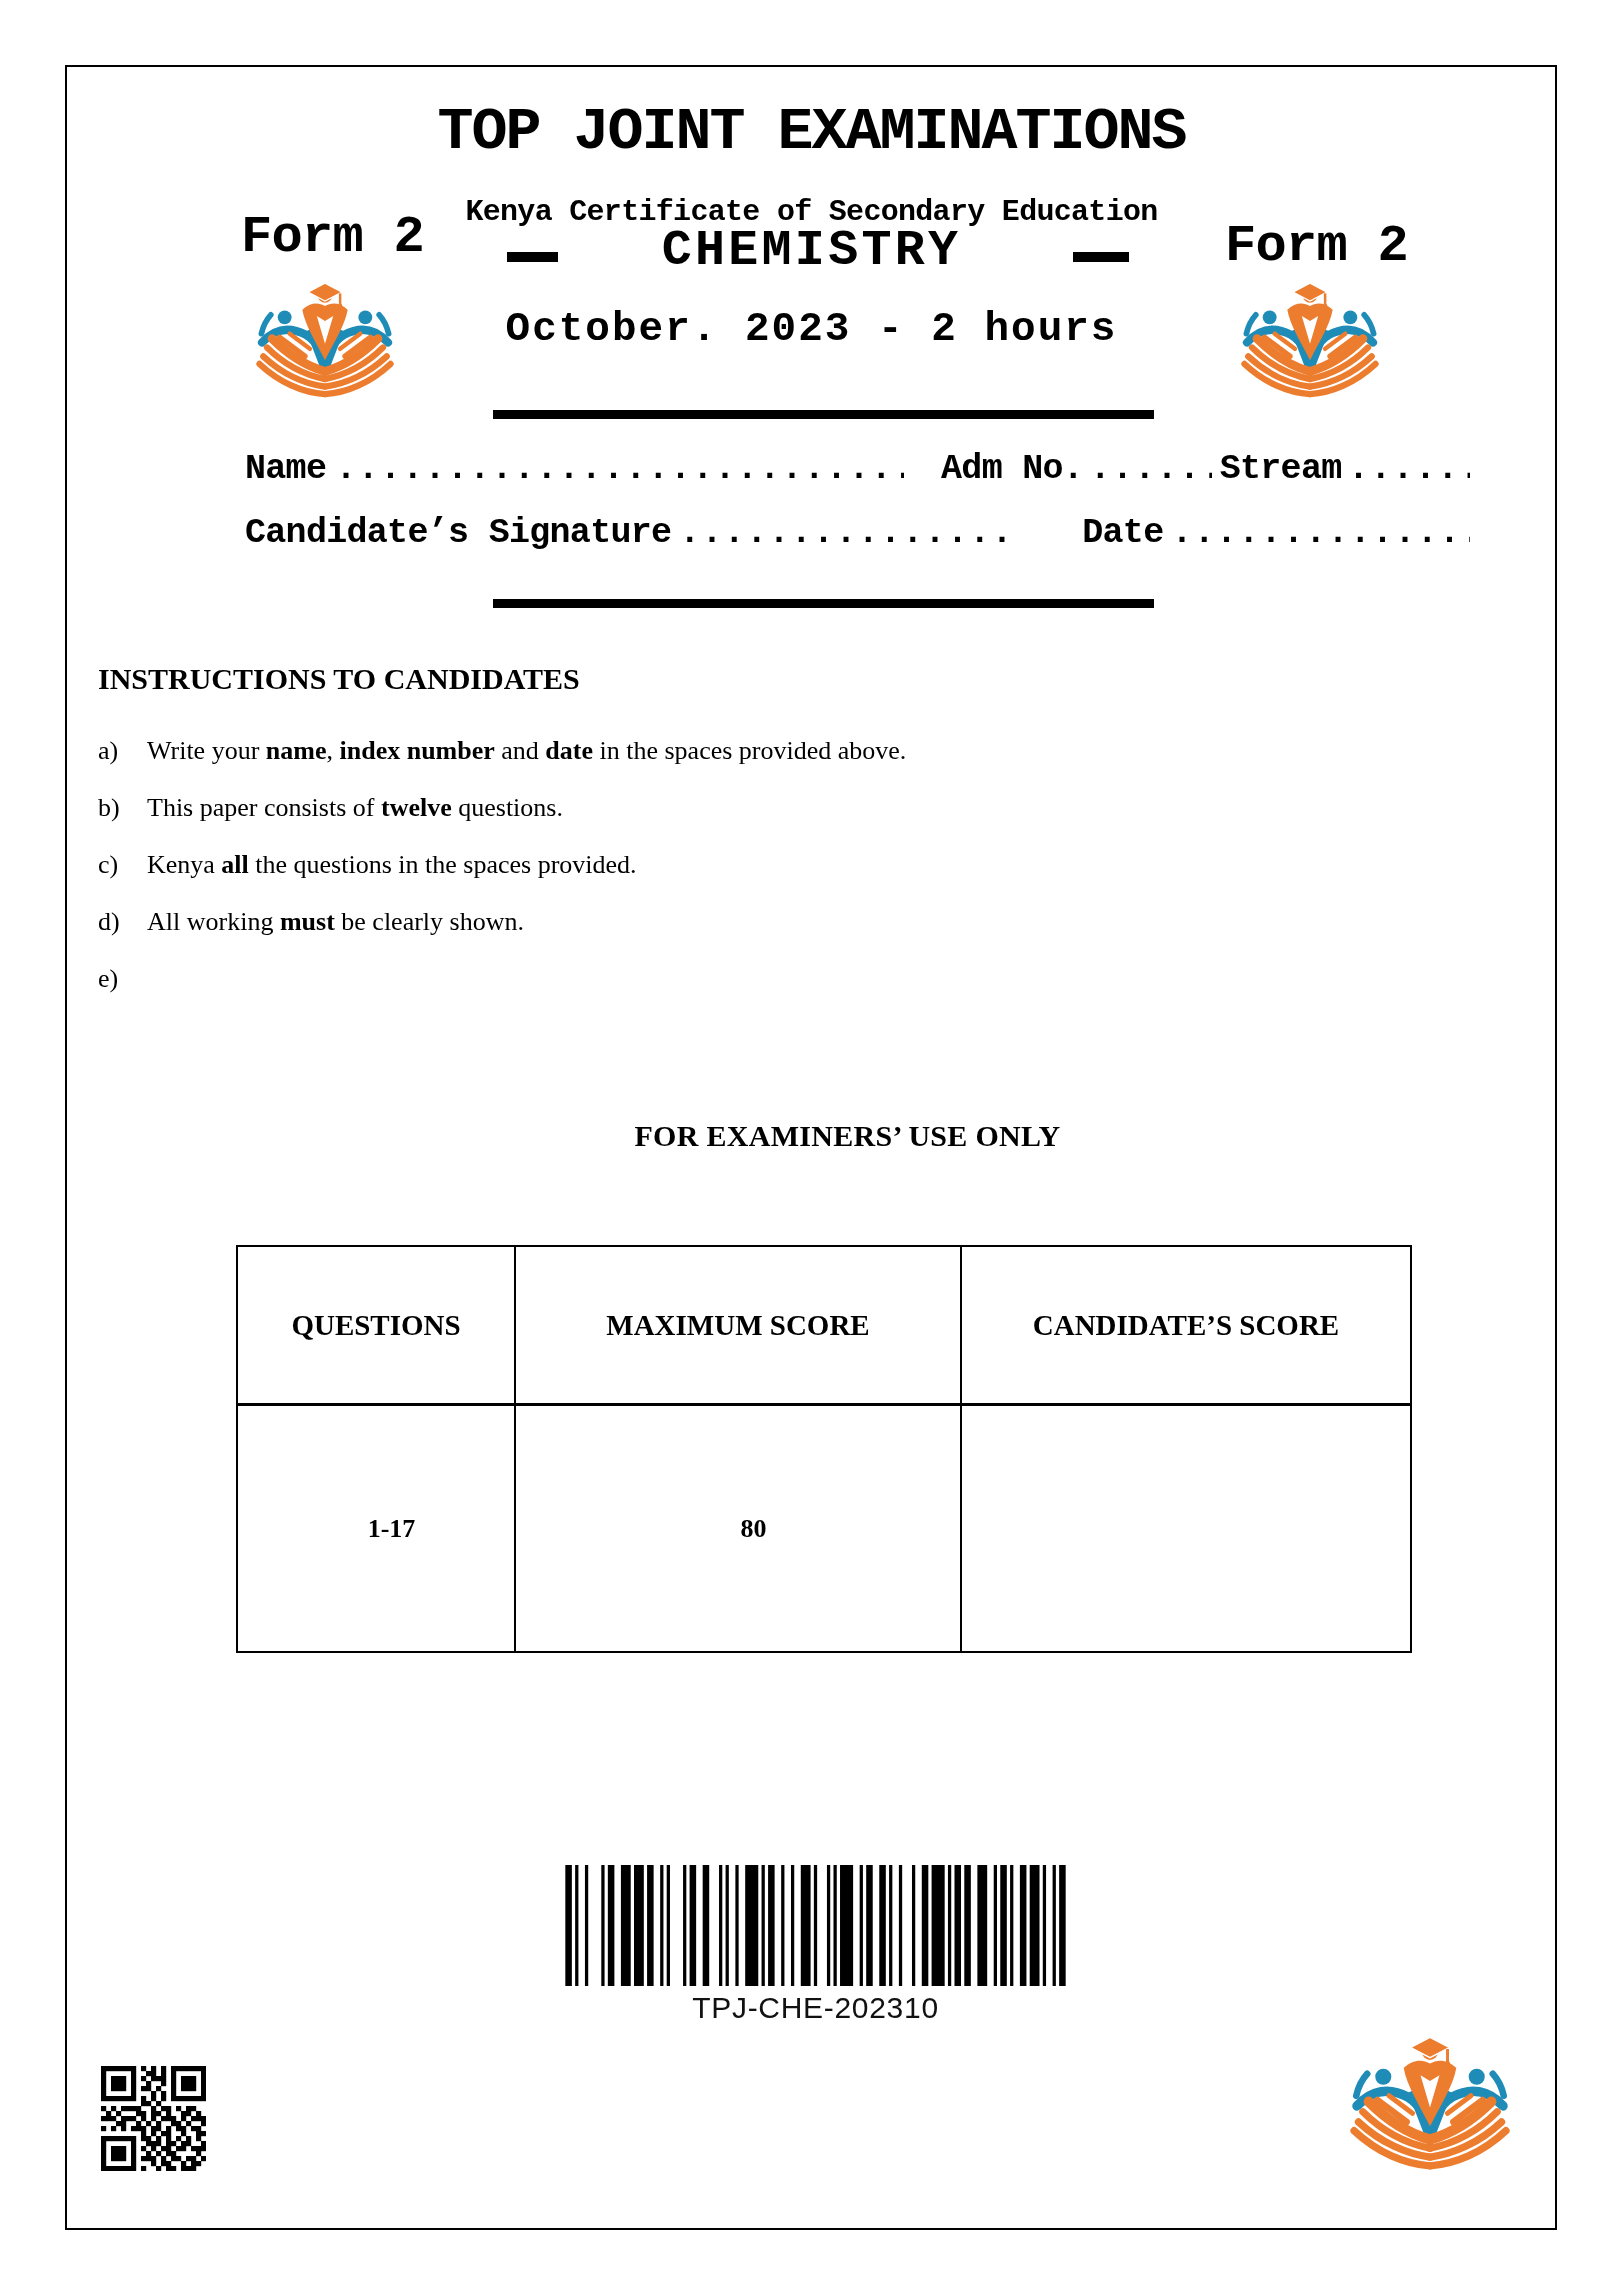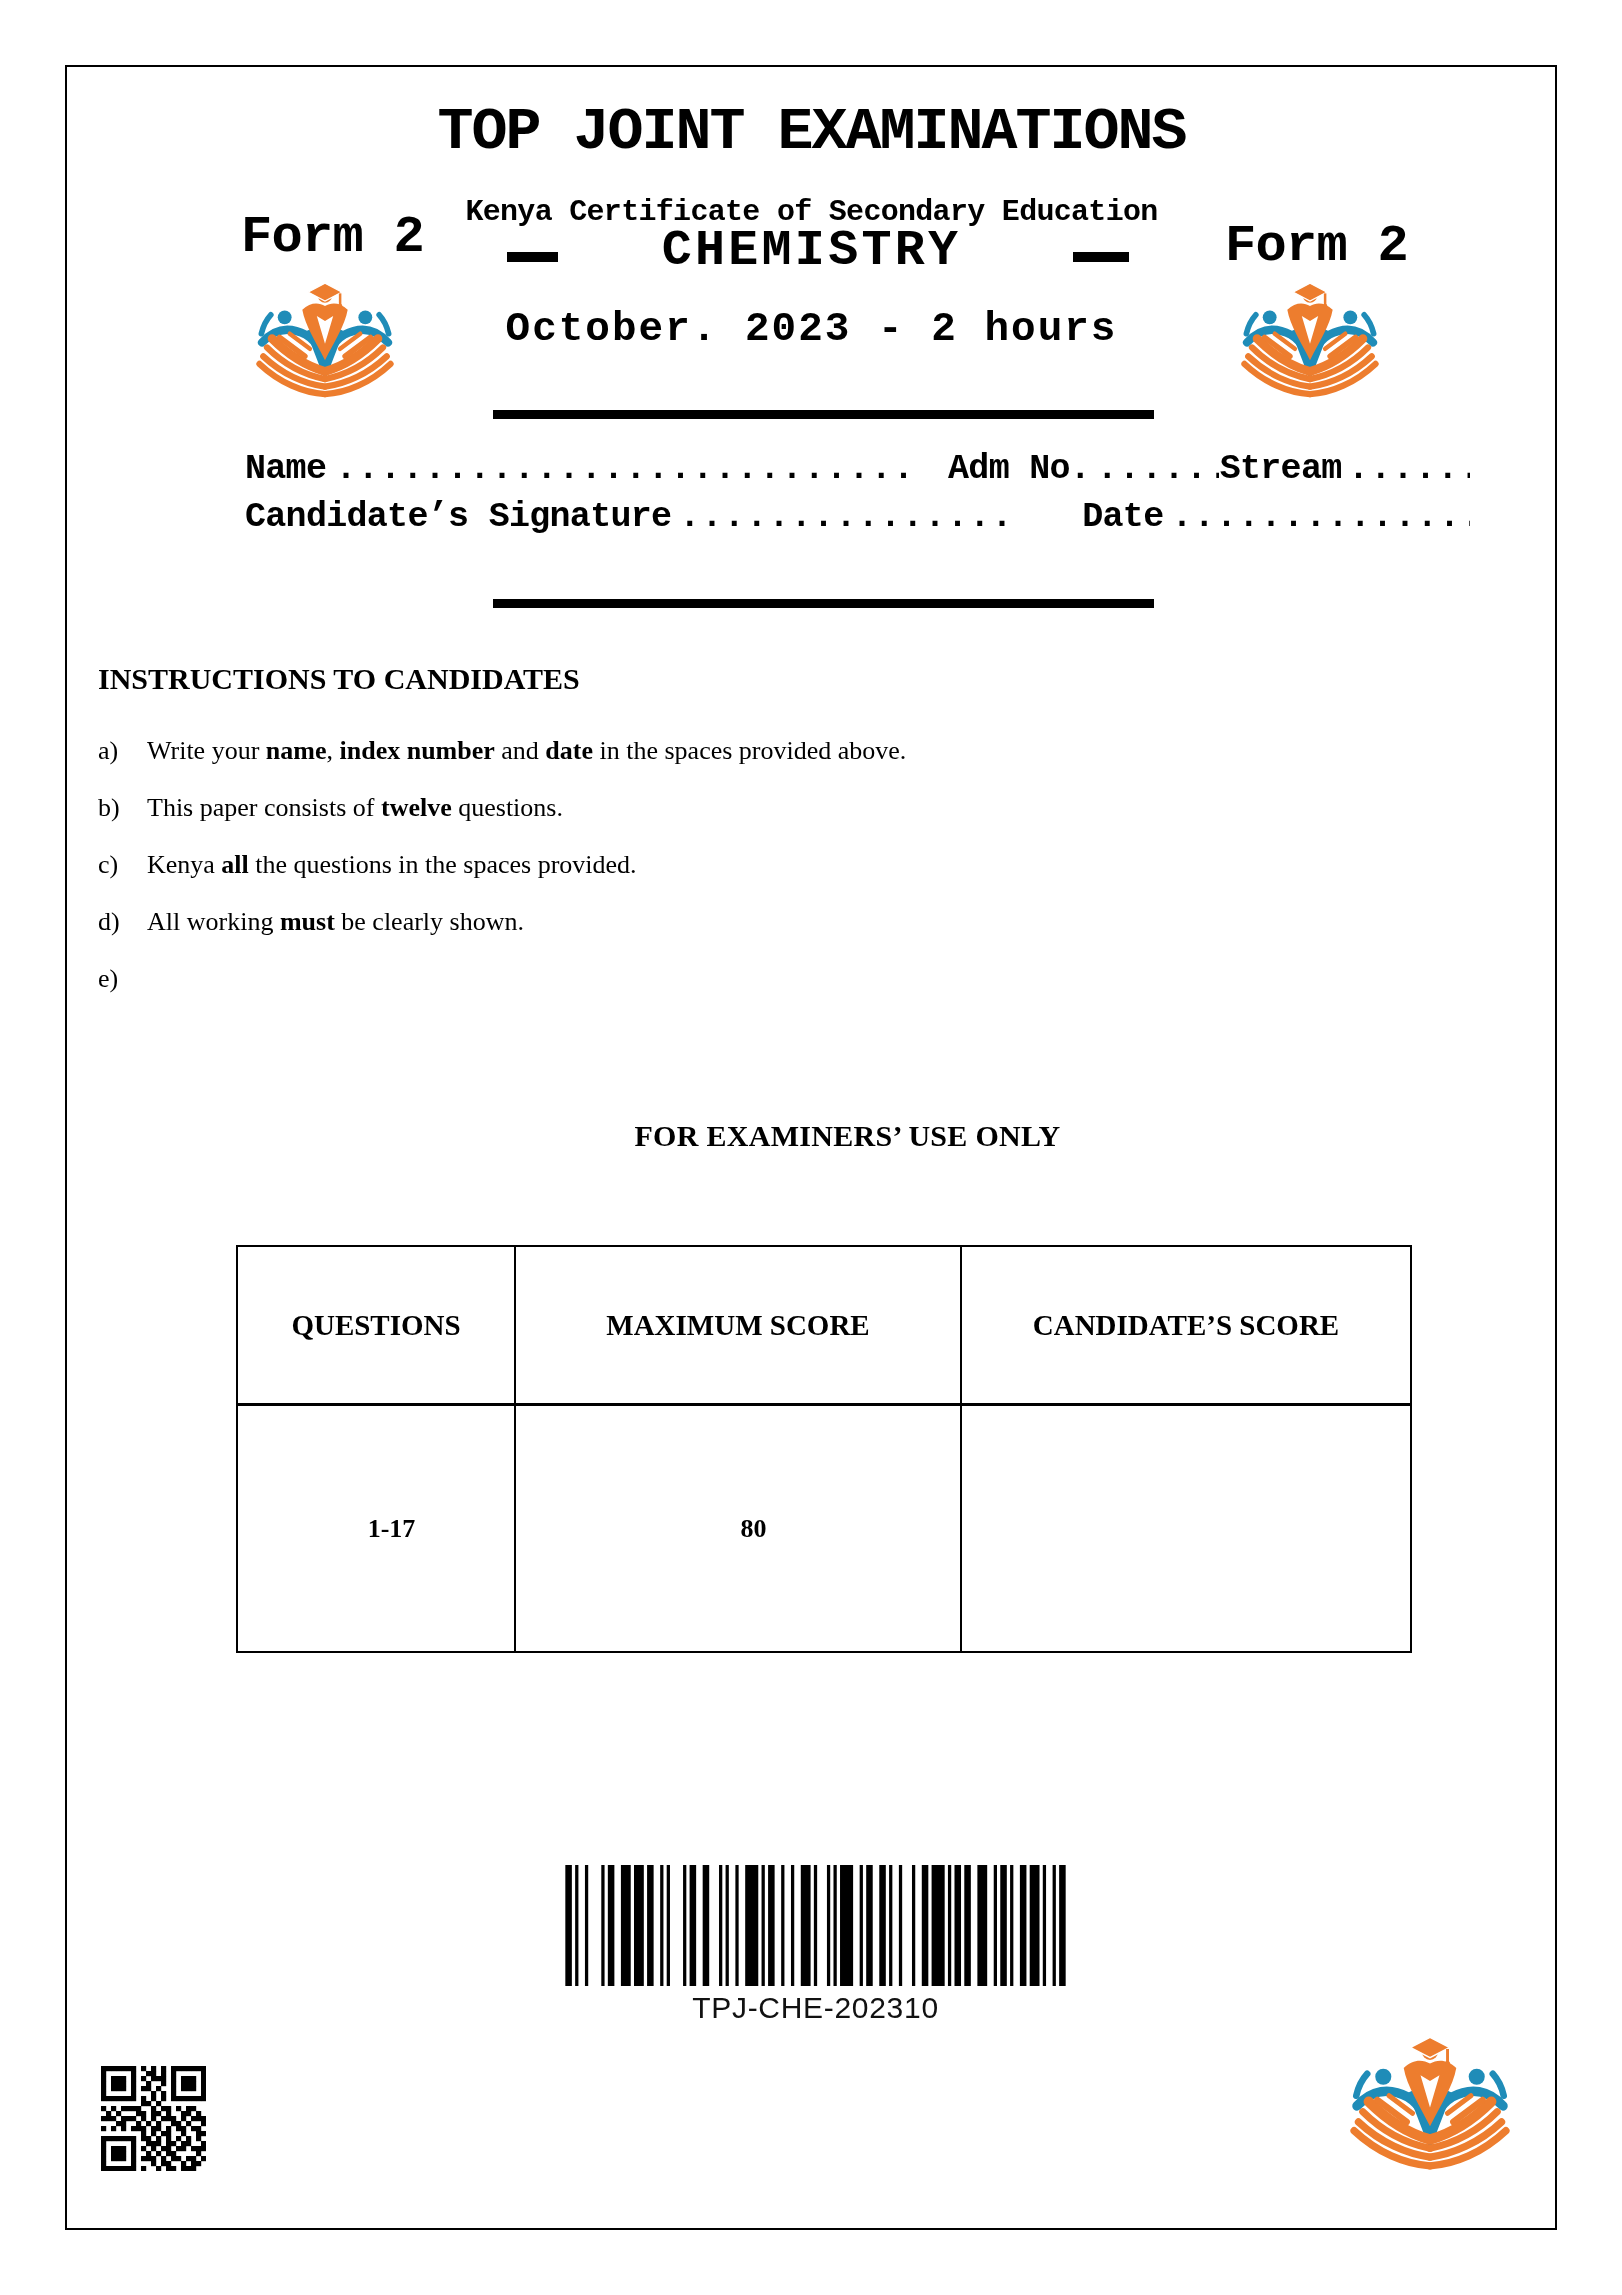"Stream" span.lbl { margin-left: 1px -> 8px }
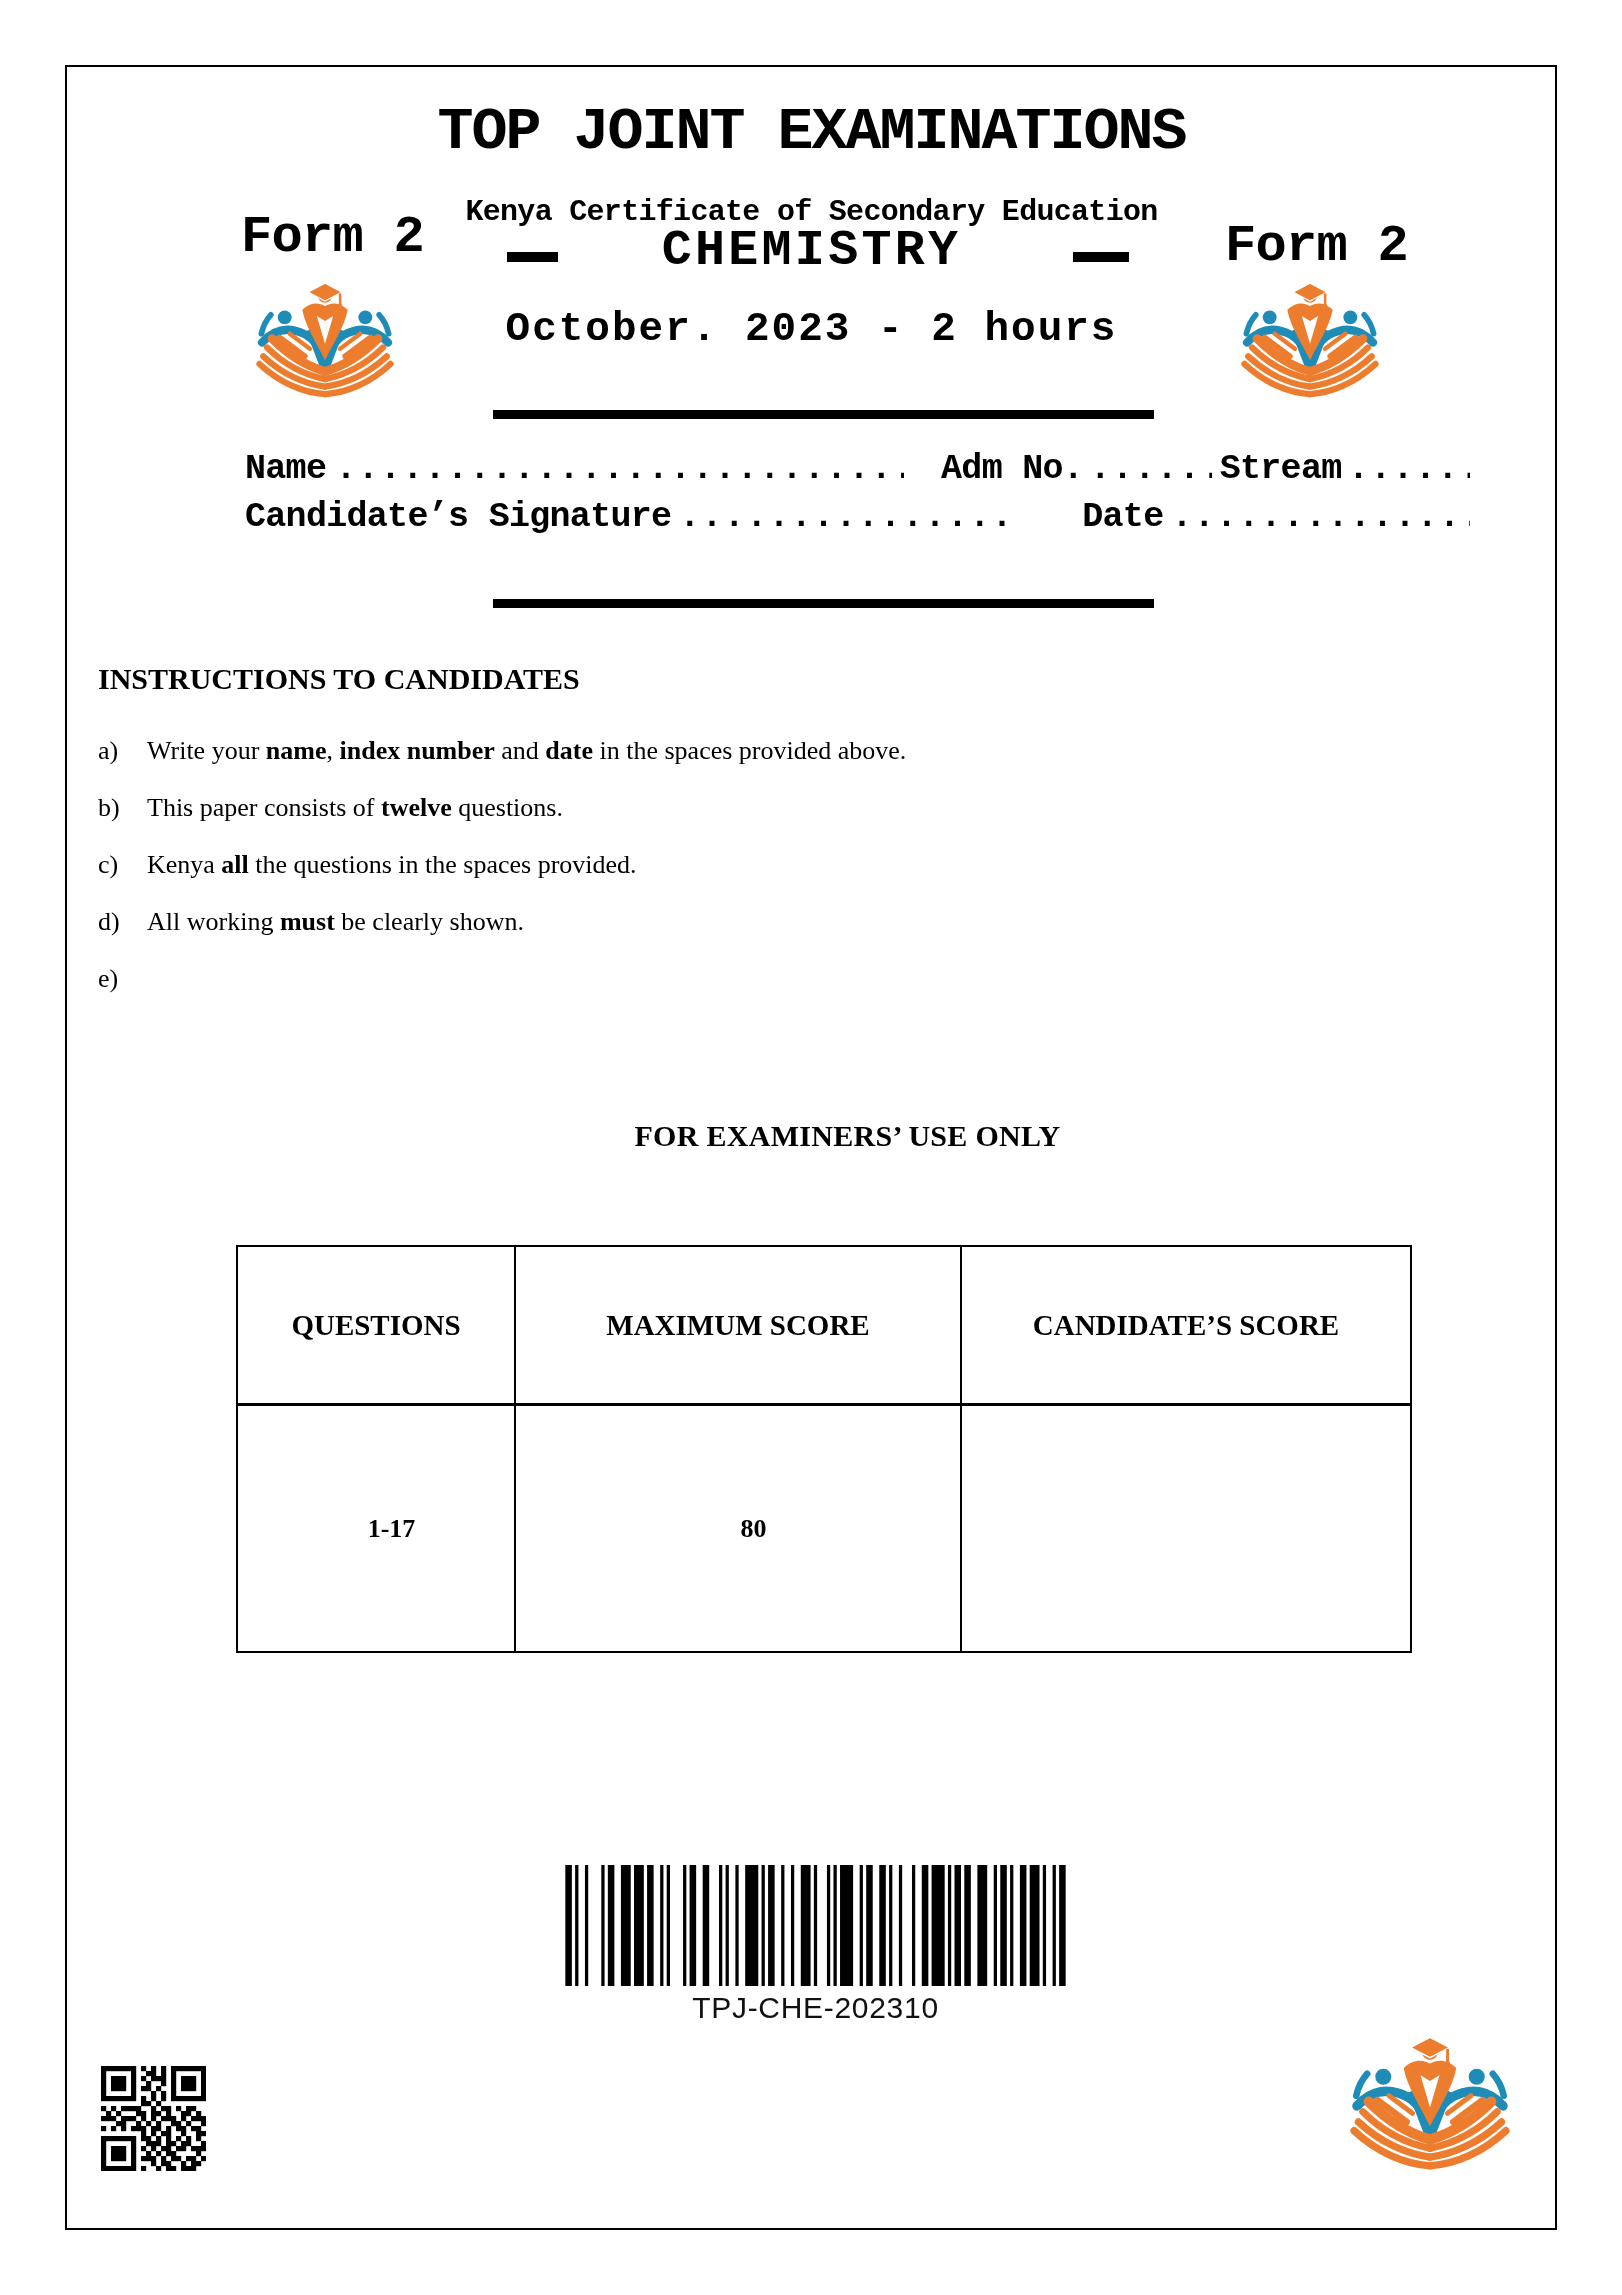"Candidate’s Signature" .row-sig { top: 497px -> 513px }
